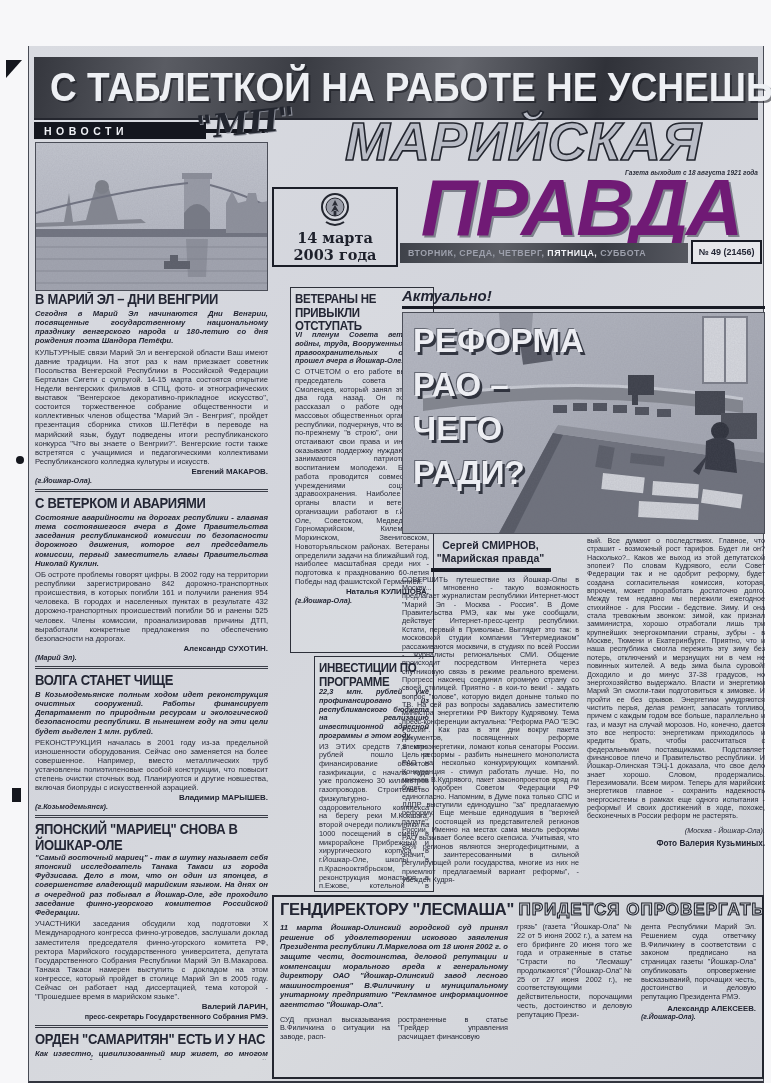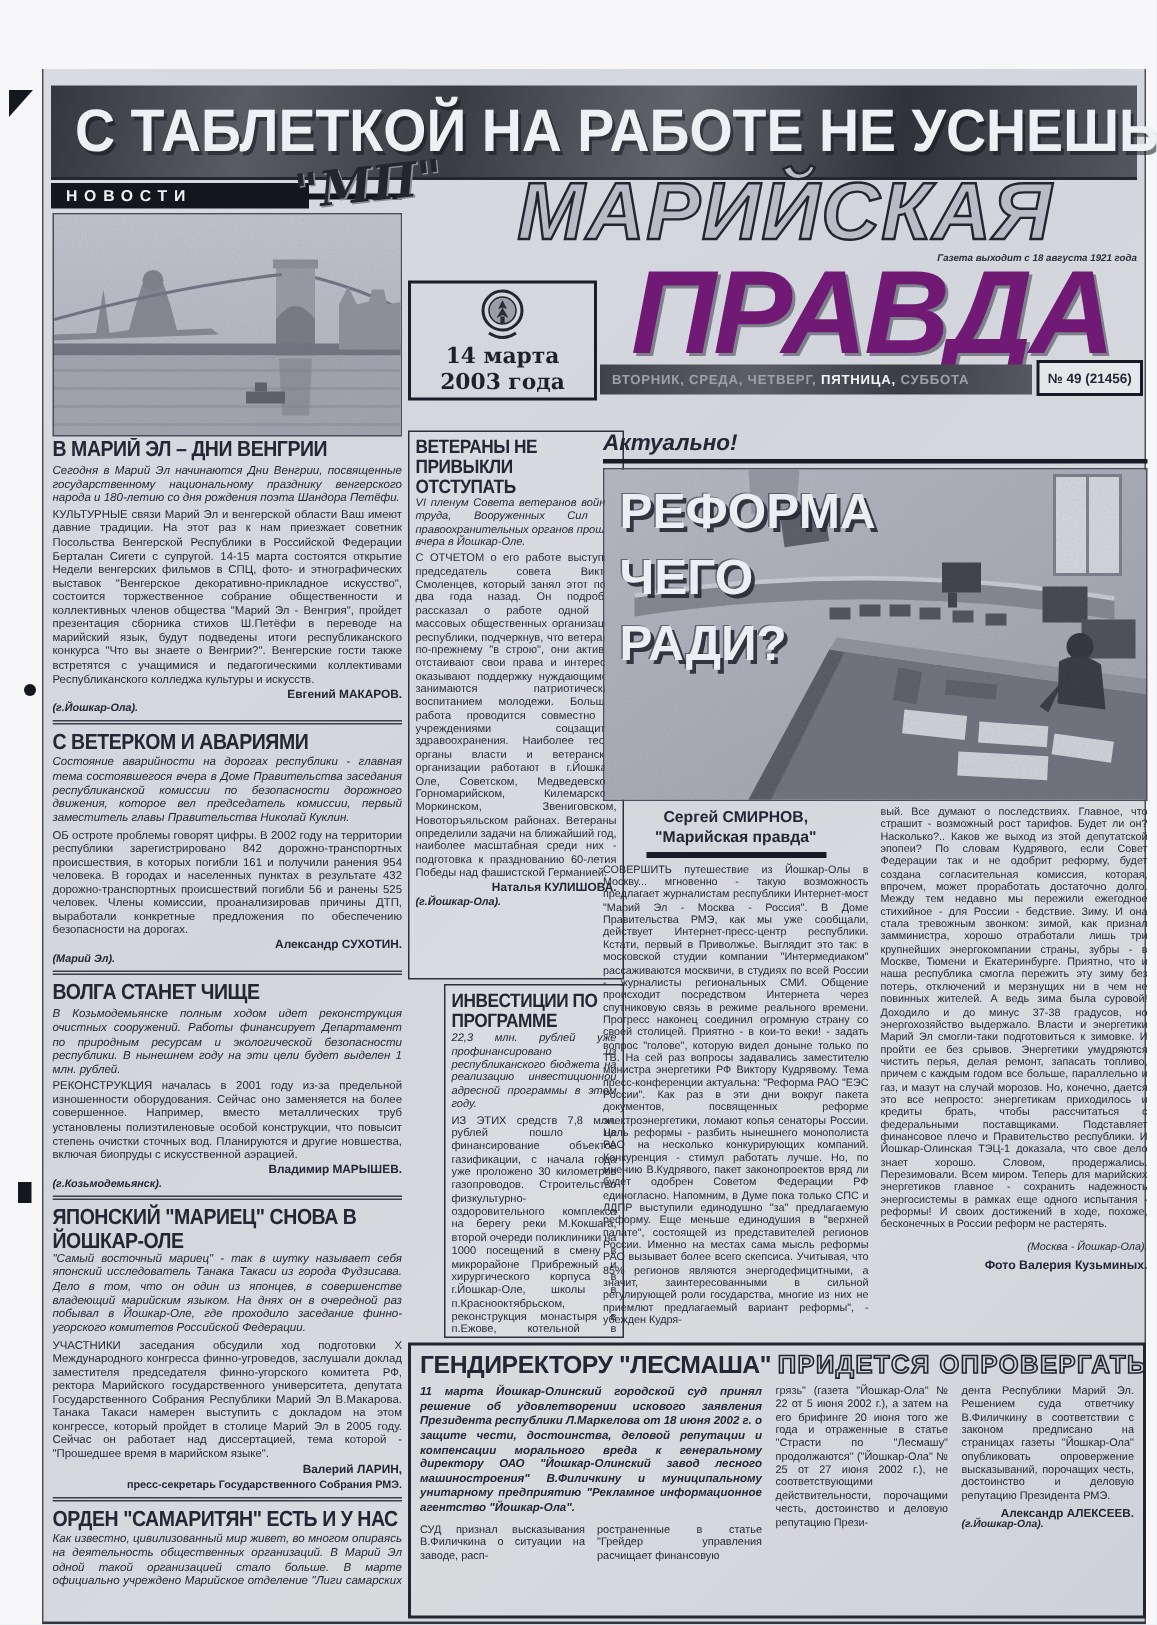"ВЕТЕРАНЫ НЕ ПРИВЫКЛИ ОТСТУПАТЬ" .col-mid { left: 272px -> 290px }
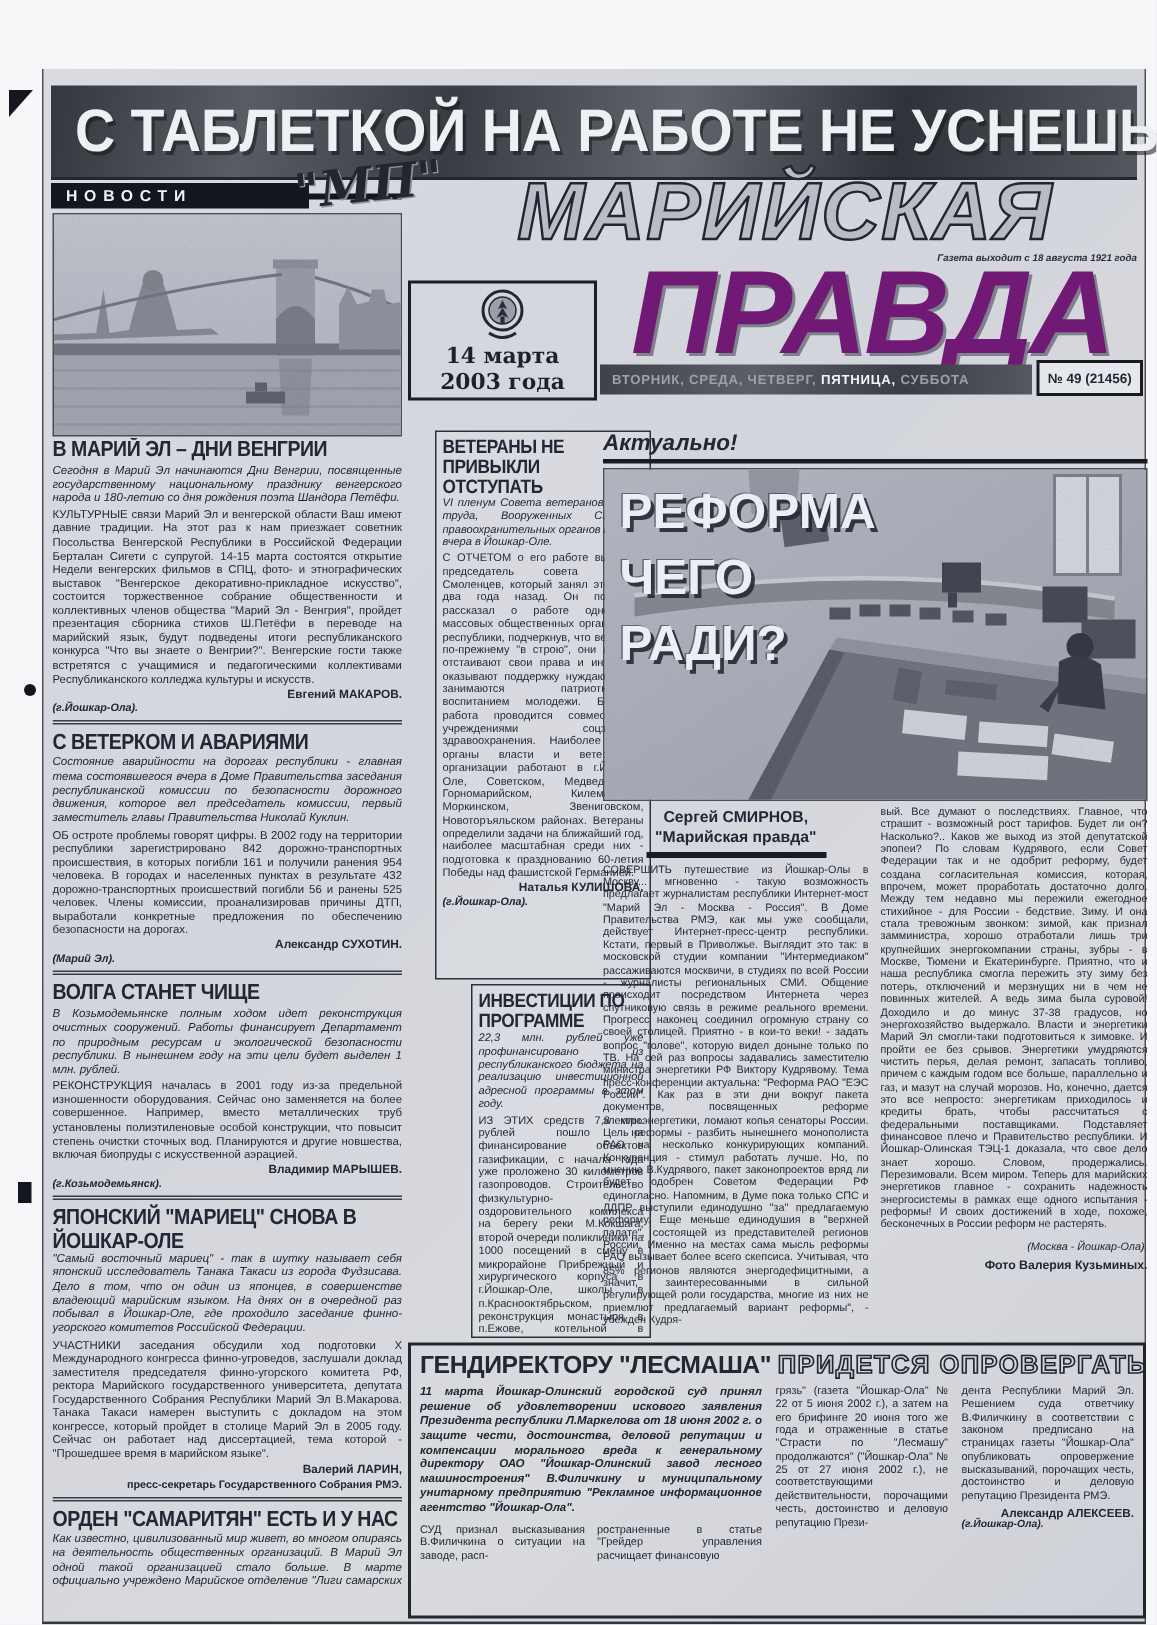"Сегодня в Марий Эл начинаются" .lead { font-weight: normal -> bold }
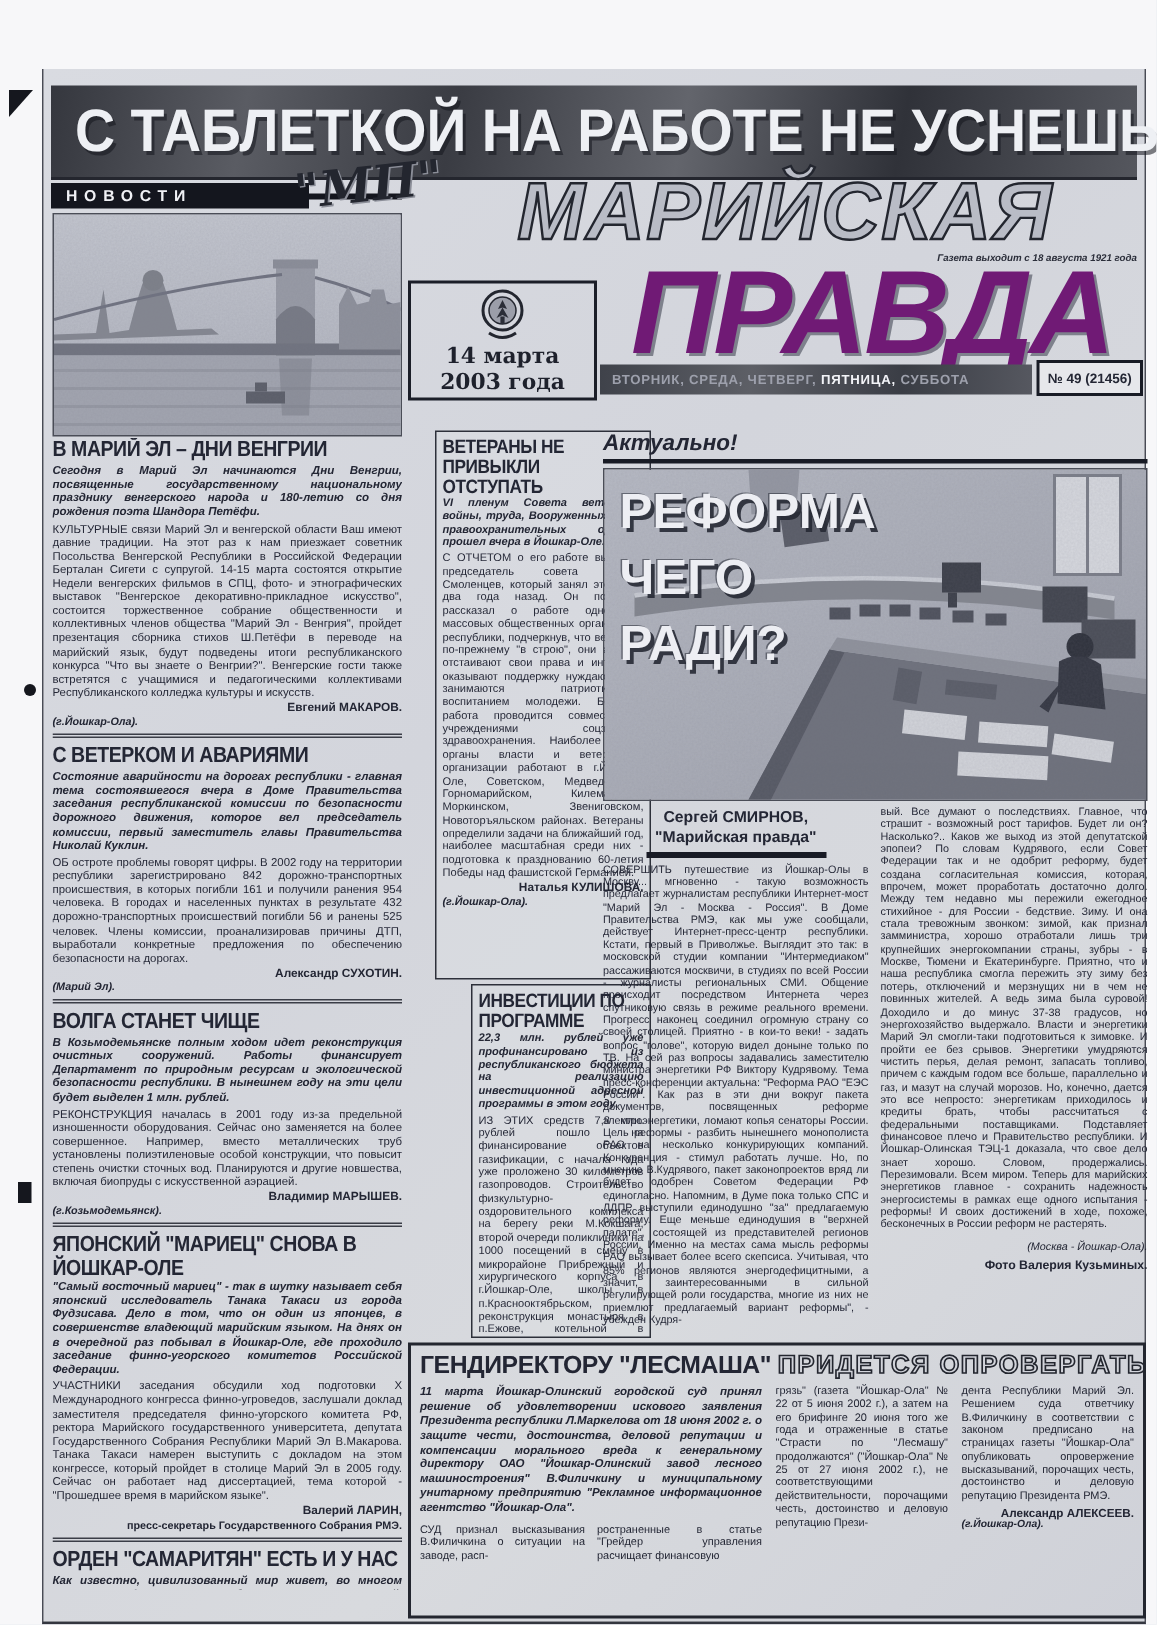"РАО –" div { html: none -> <div>РАО –</div> }
